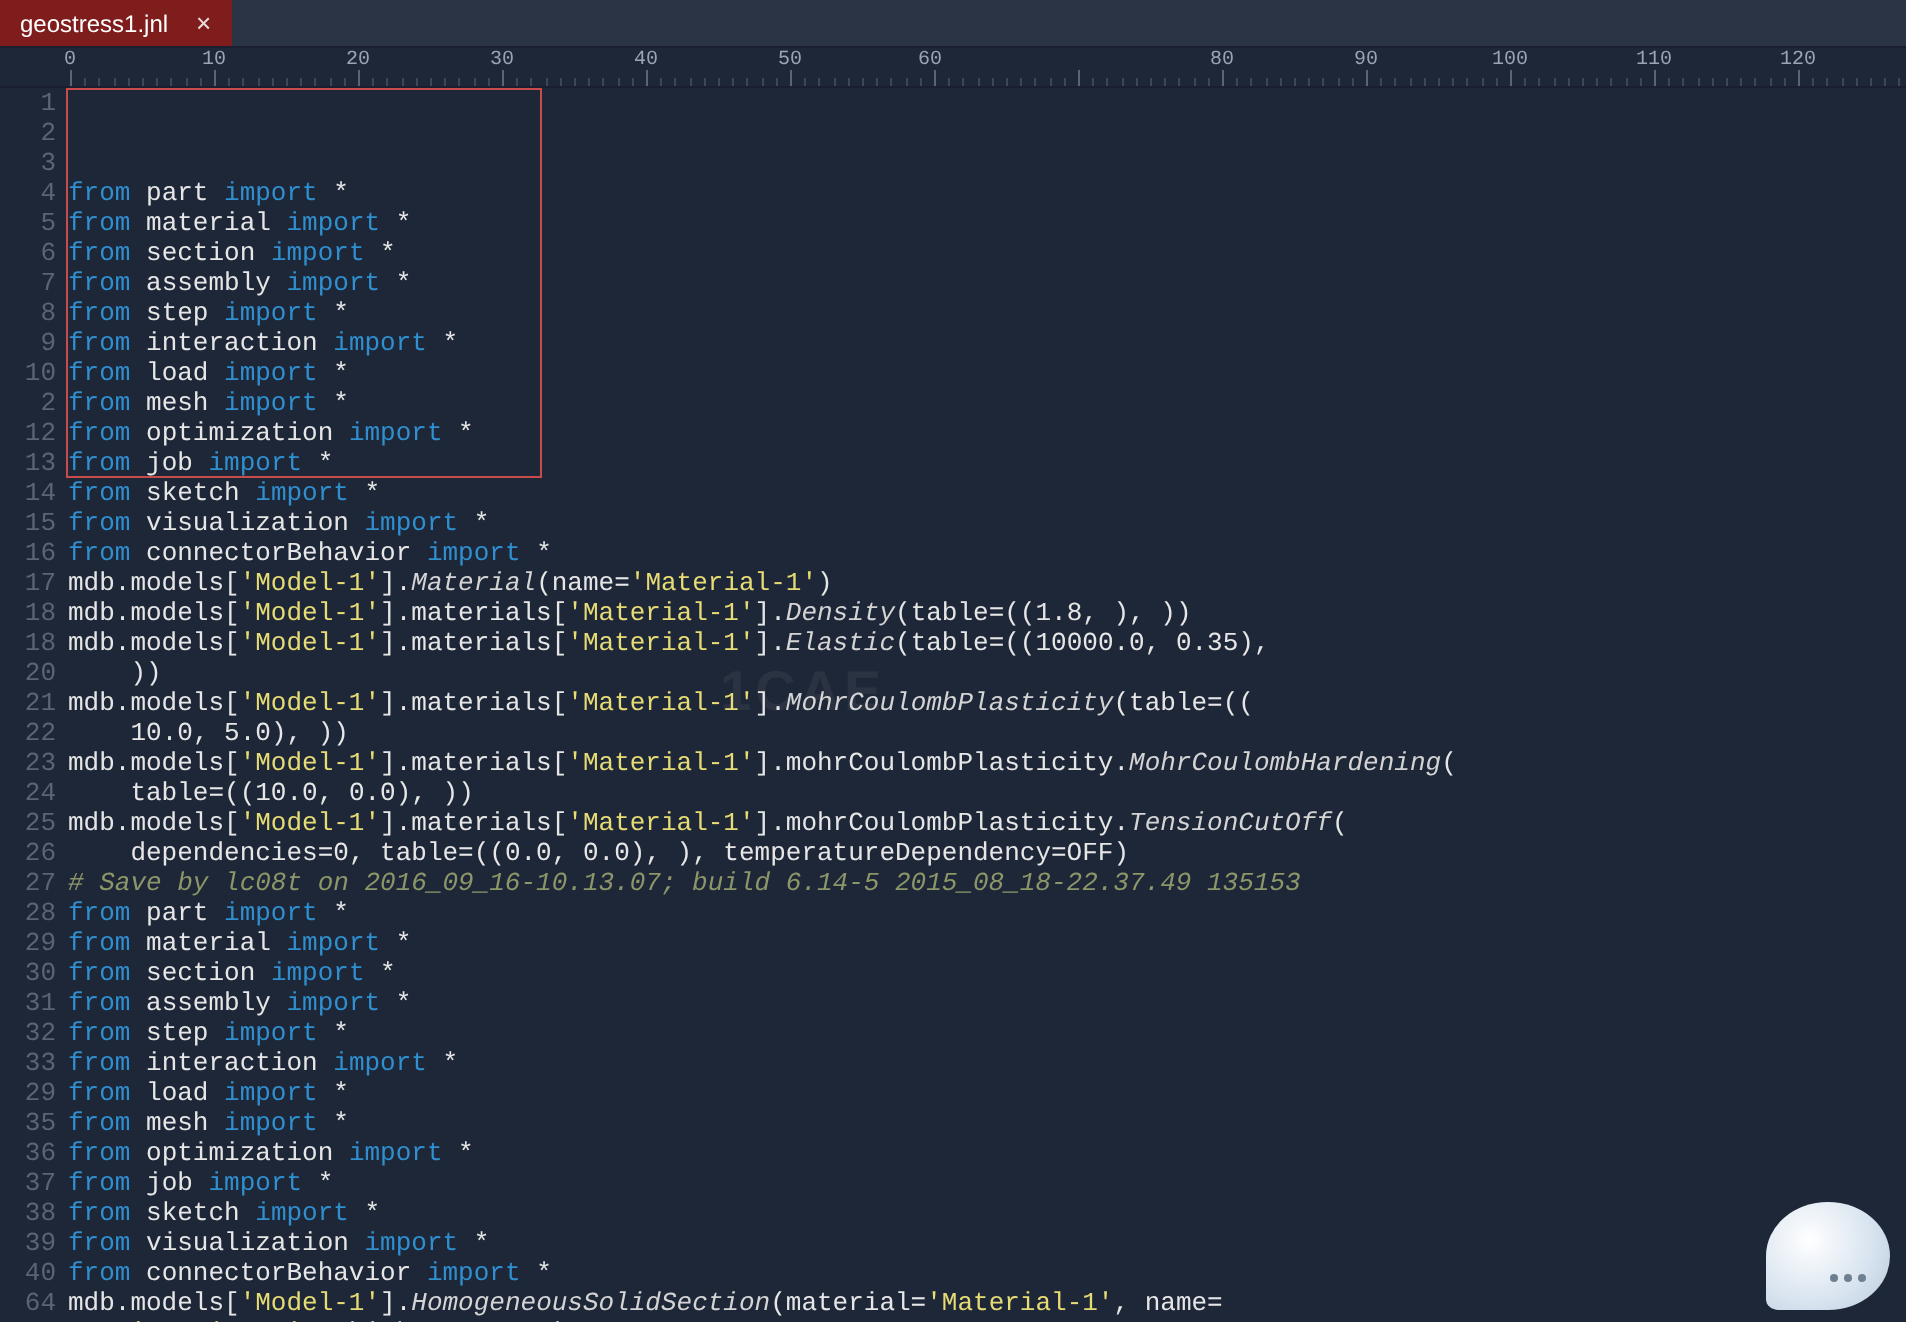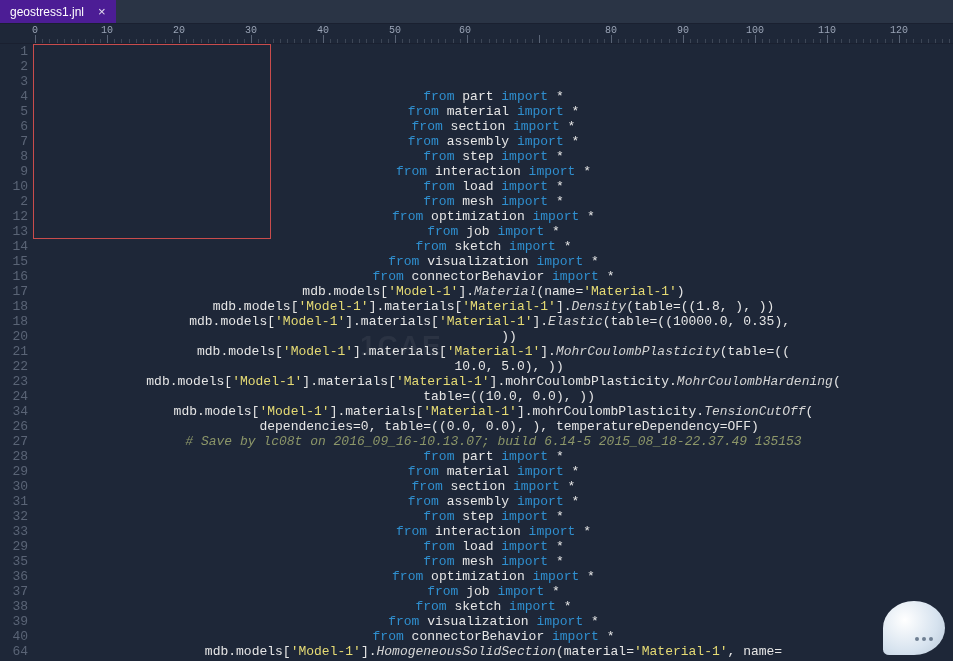"geostress1.jnl" .tab { background: #4c1d95 -> #7f1d1d }
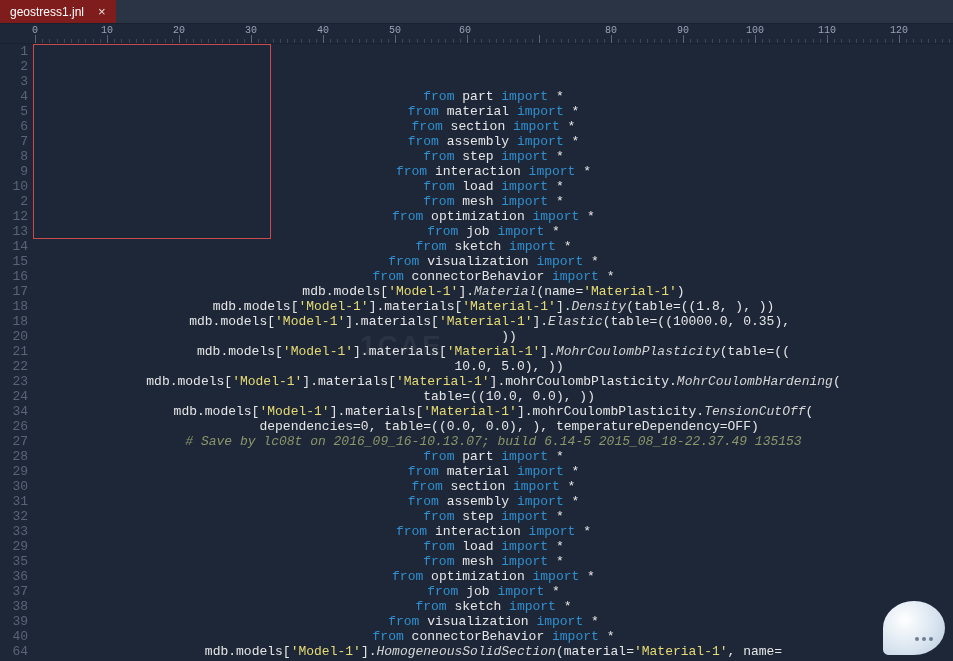"from part import *" .code { text-align: center -> none }
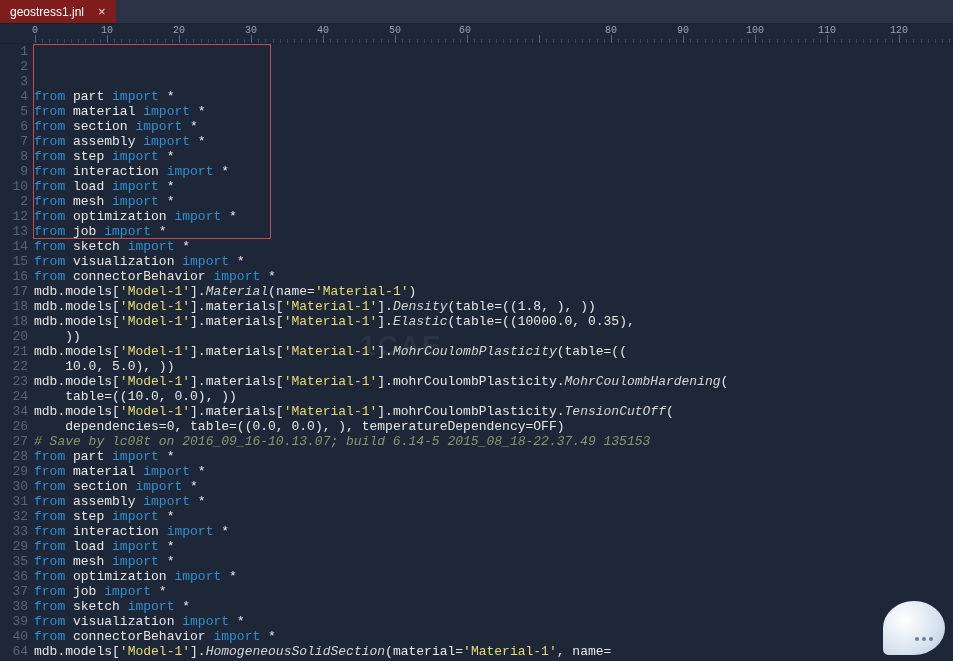"34" div { text: 34 -> 25 }
